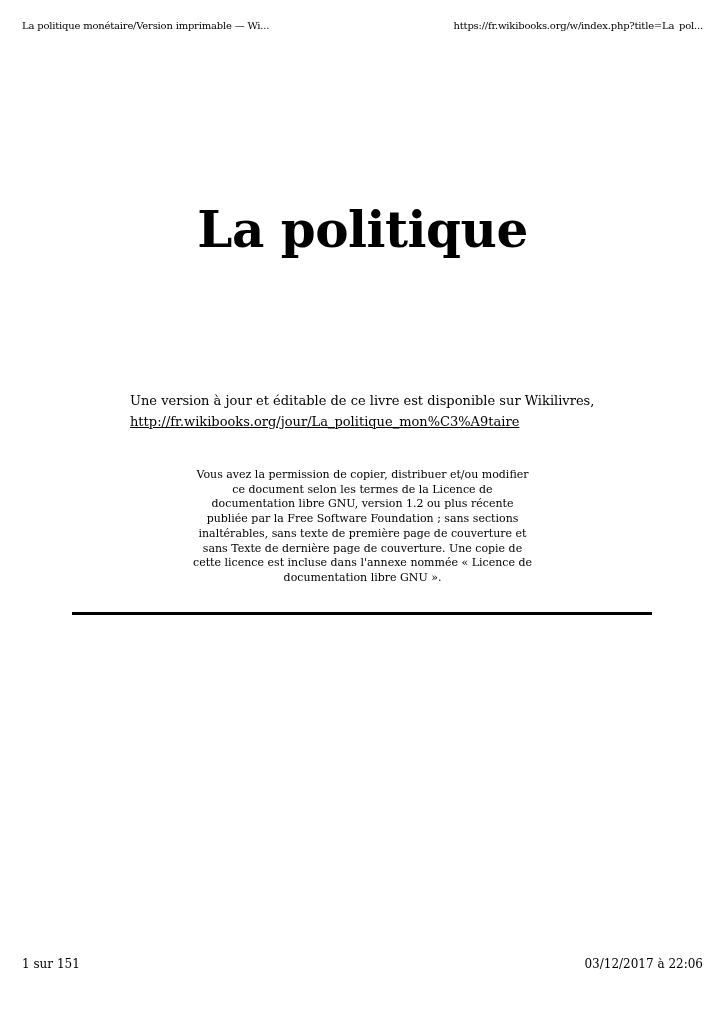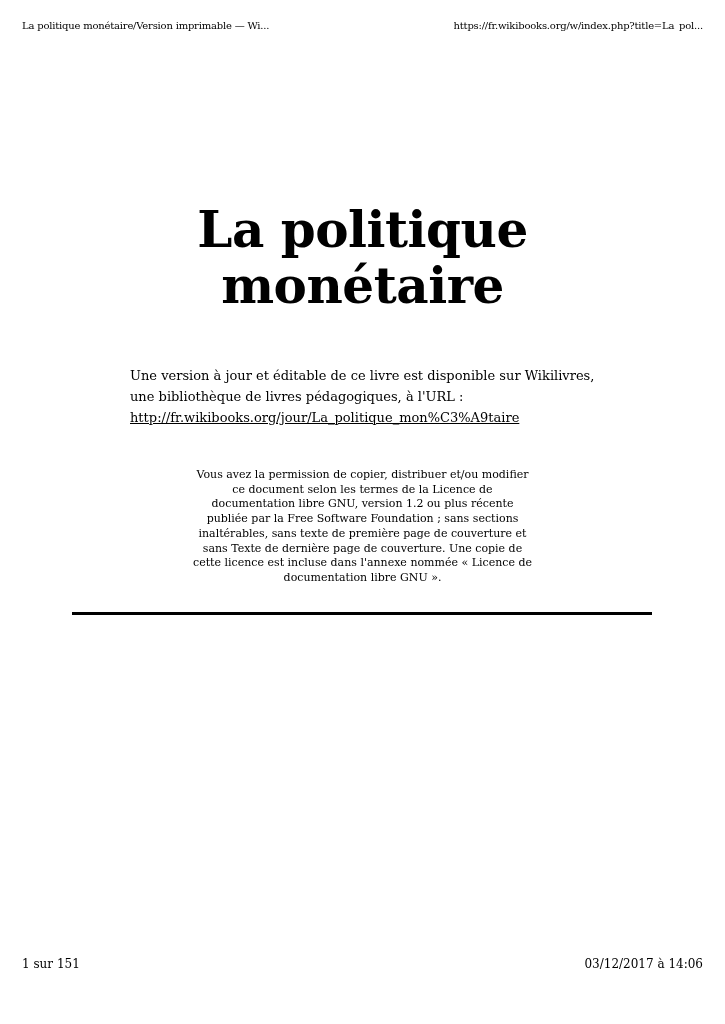"monétaire" span { html: <span>monétaire</span> -> none }
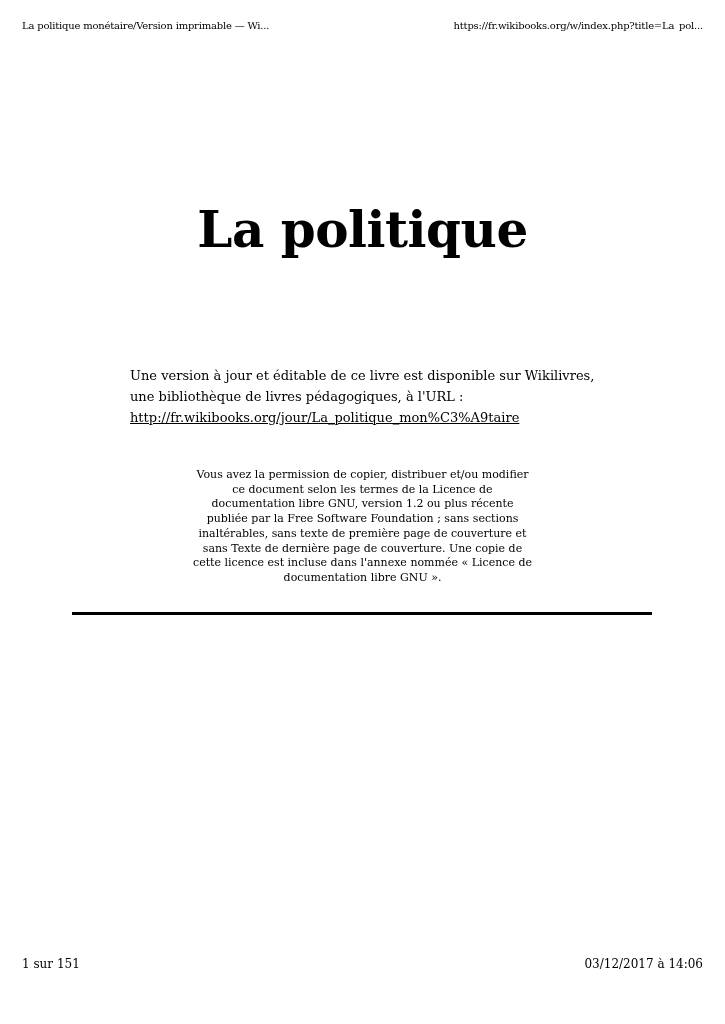"Une version à jour et" .avail-note { top: 365px -> 390px }
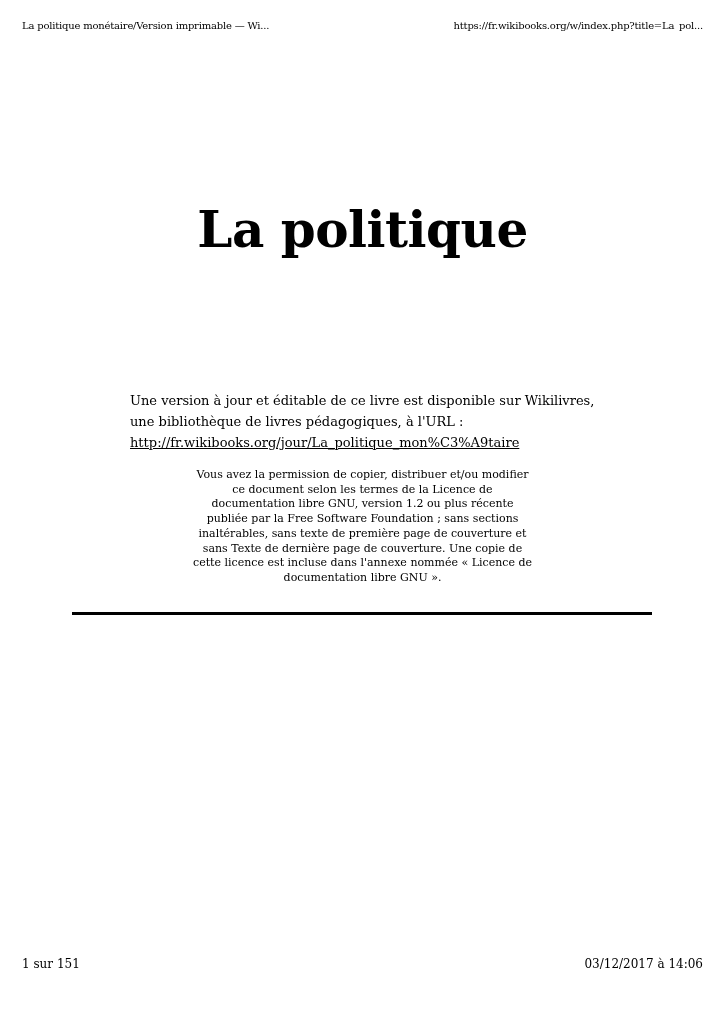"une bibliothèque de livres pédagogiques," div { html: <div>une bibliothèque de livres pédagogiques, à l'URL :</div> -> none }
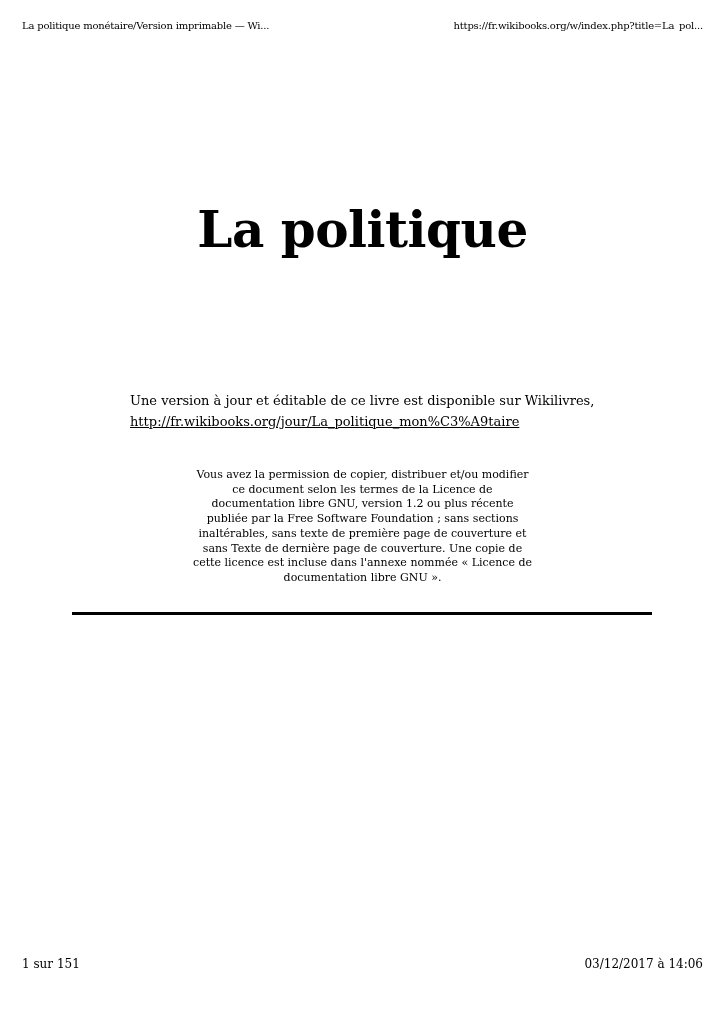"03/12/2017 à 14:06" span { text: 14:06 -> 22:06 }
